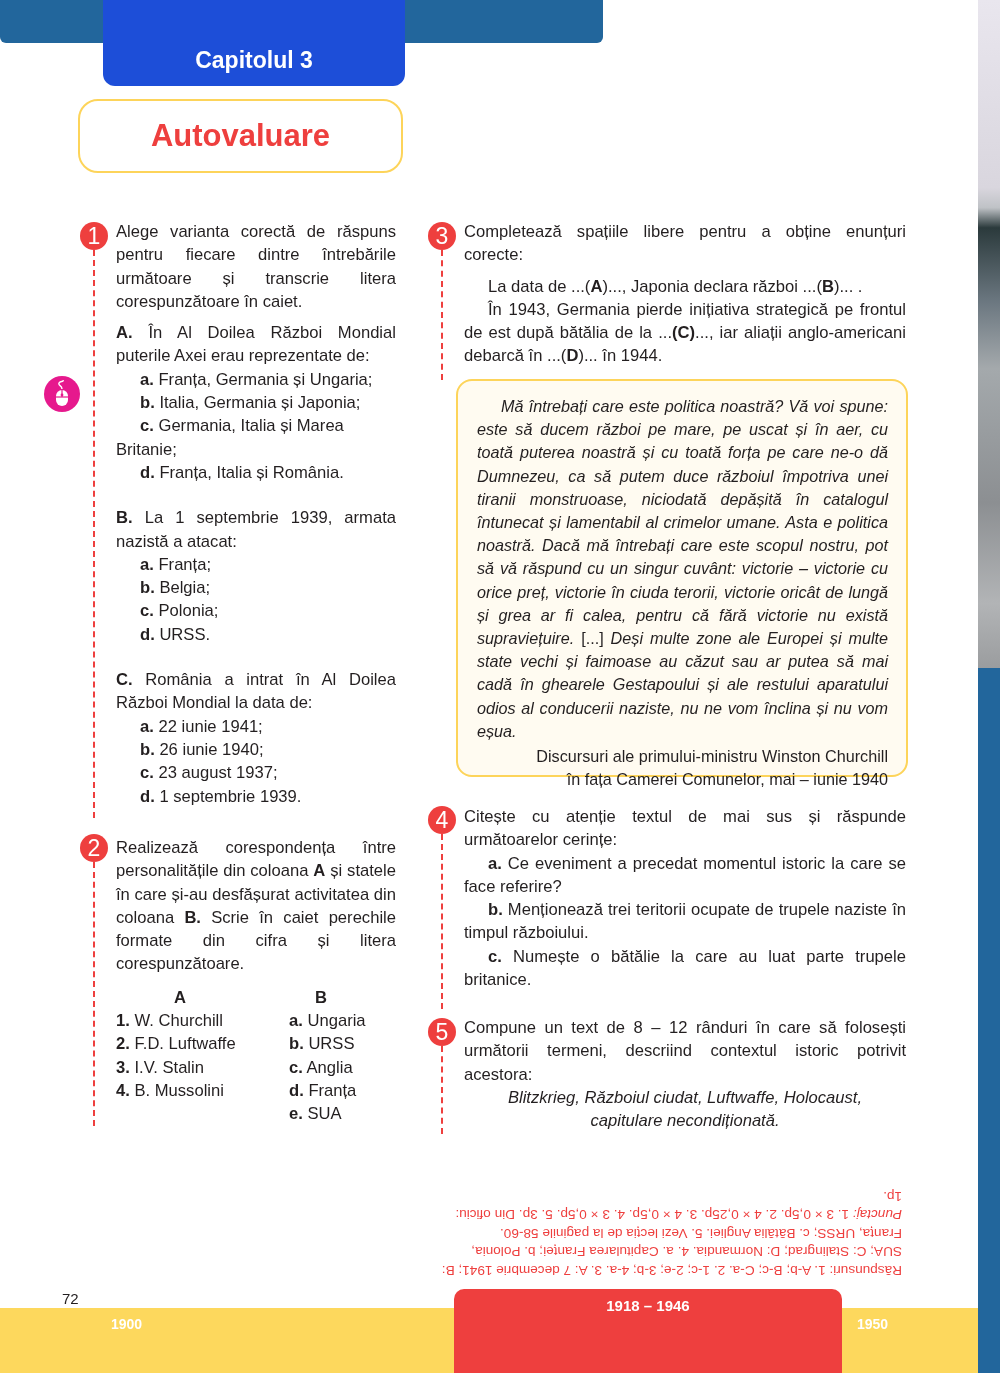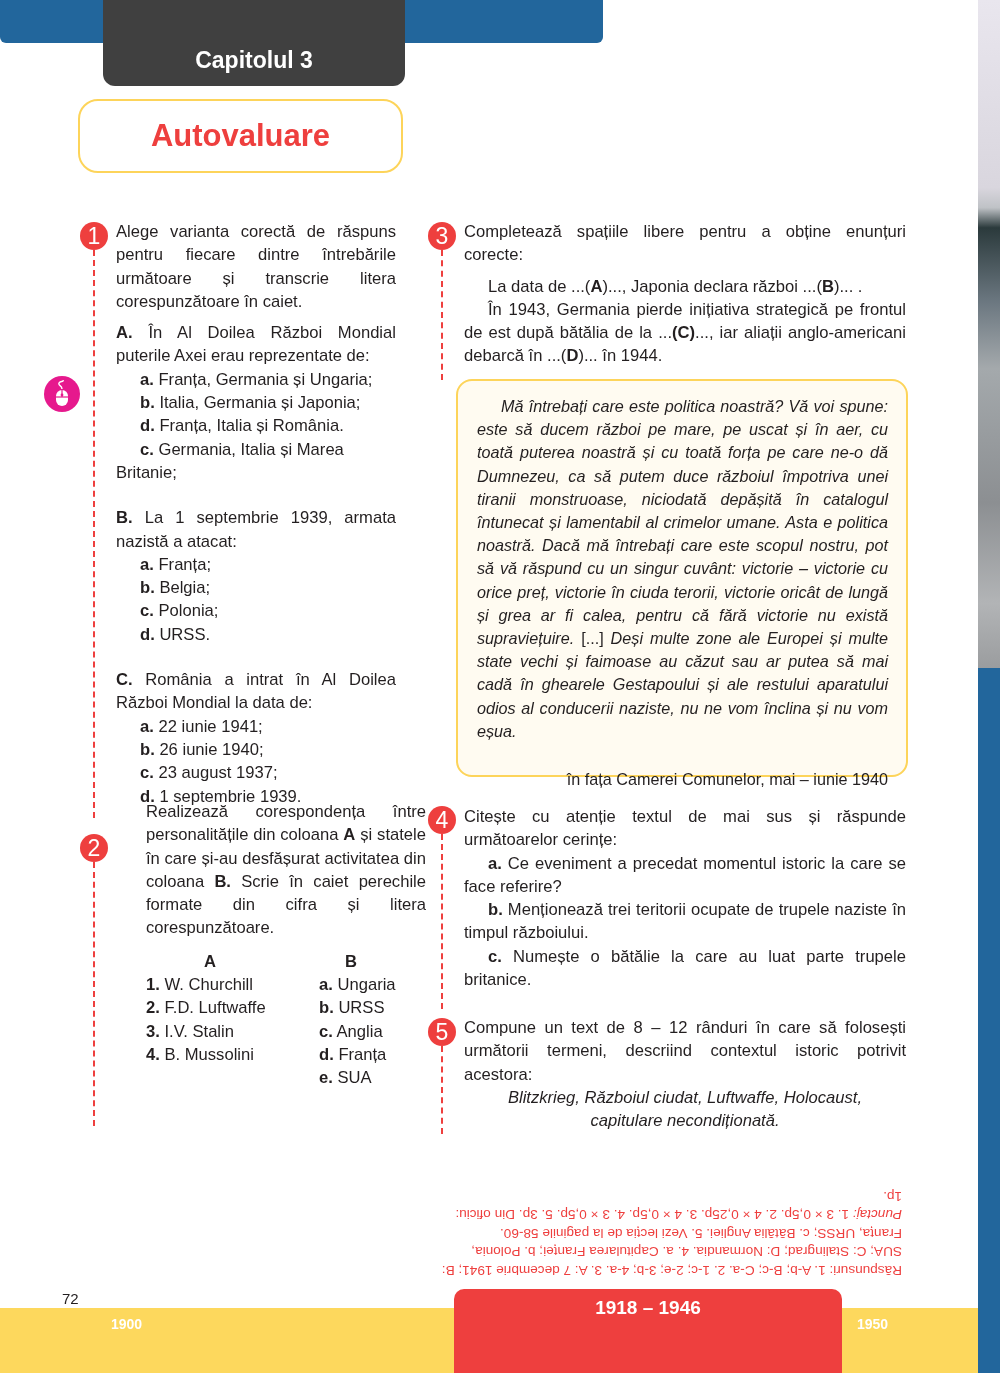"Capitolul 3" .chapter-tab { background: #404040 -> #1d4ed8 }
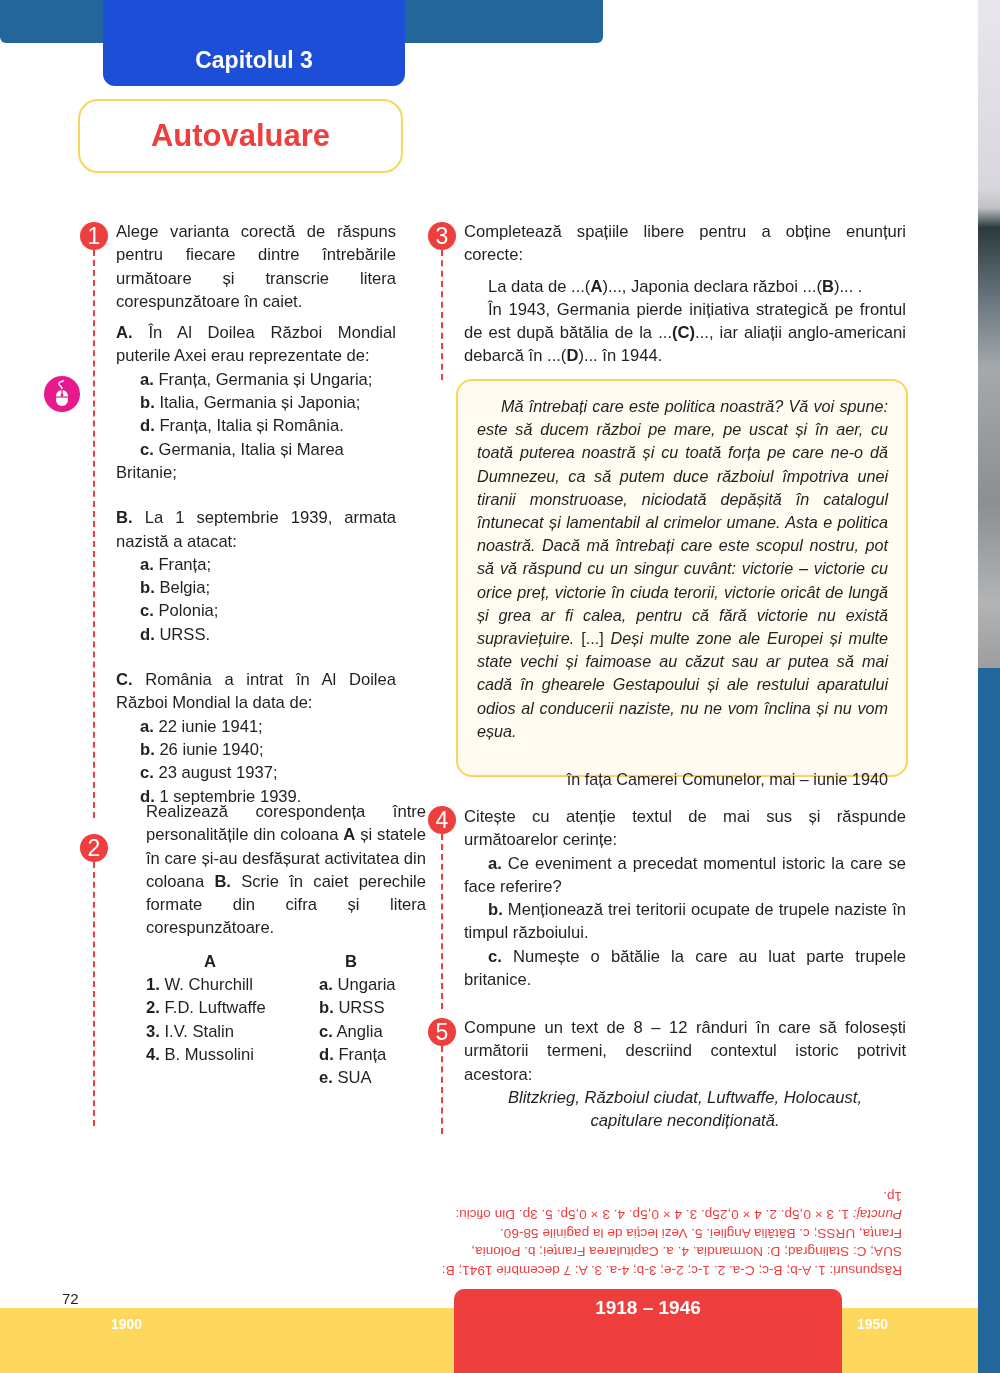"d. Franța, Italia și România." p.txt { order: before "c. Germania, Italia și Marea" -> after "c. Germania, Italia și Marea" }
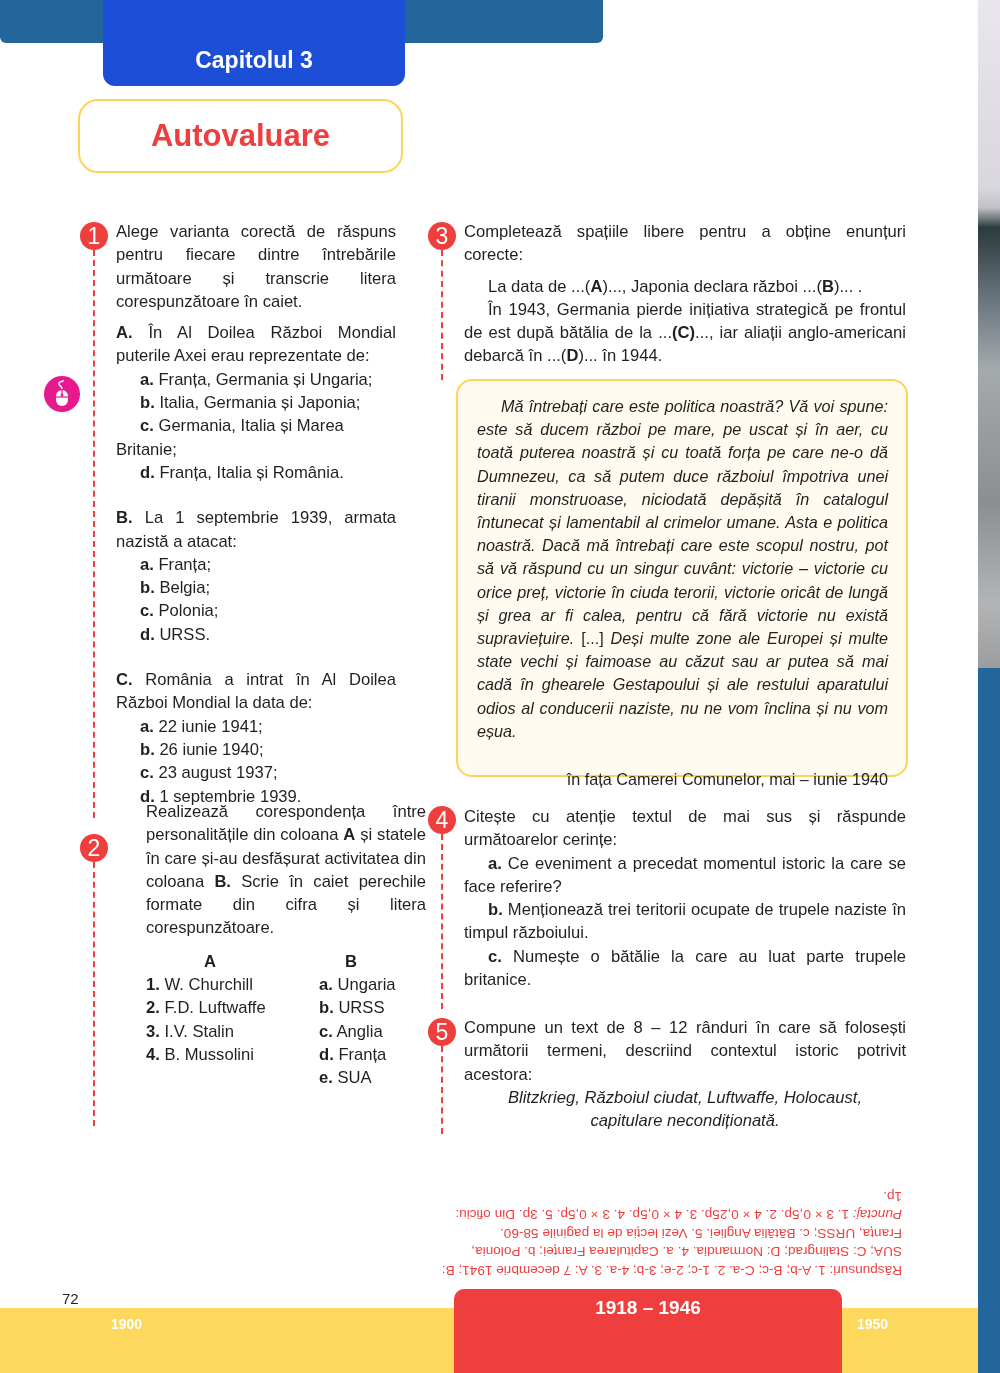"Discursuri ale primului-ministru Winston" span { html: none -> <span>Discursuri ale primului-ministru Winston Churchill</span> }
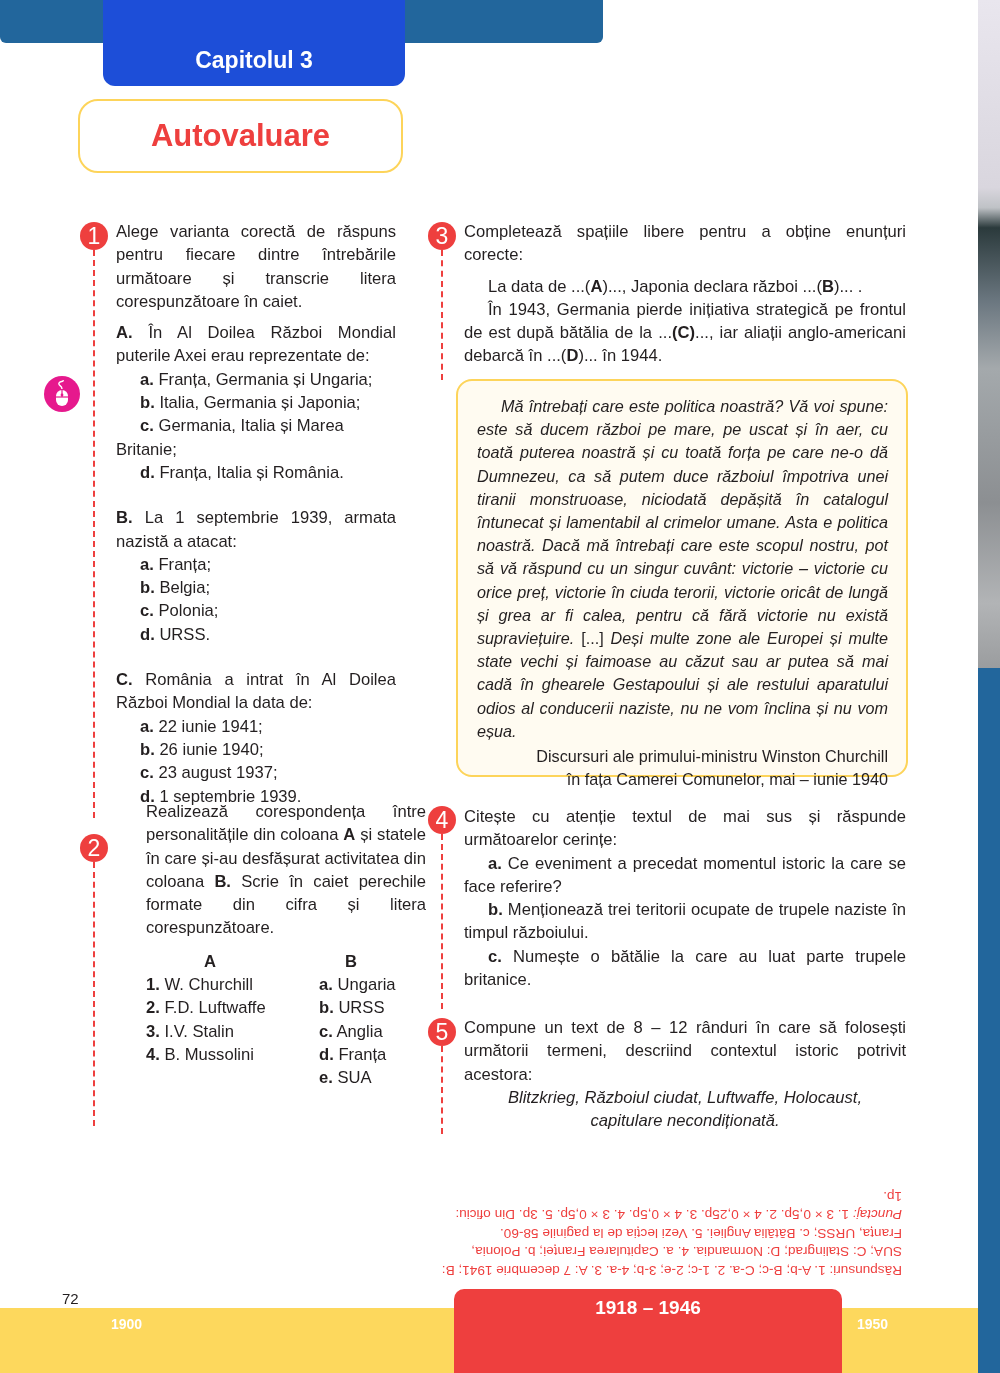"Realizează corespondența între" div.ex { margin-left: 30px -> none; top: 800px -> 836px }
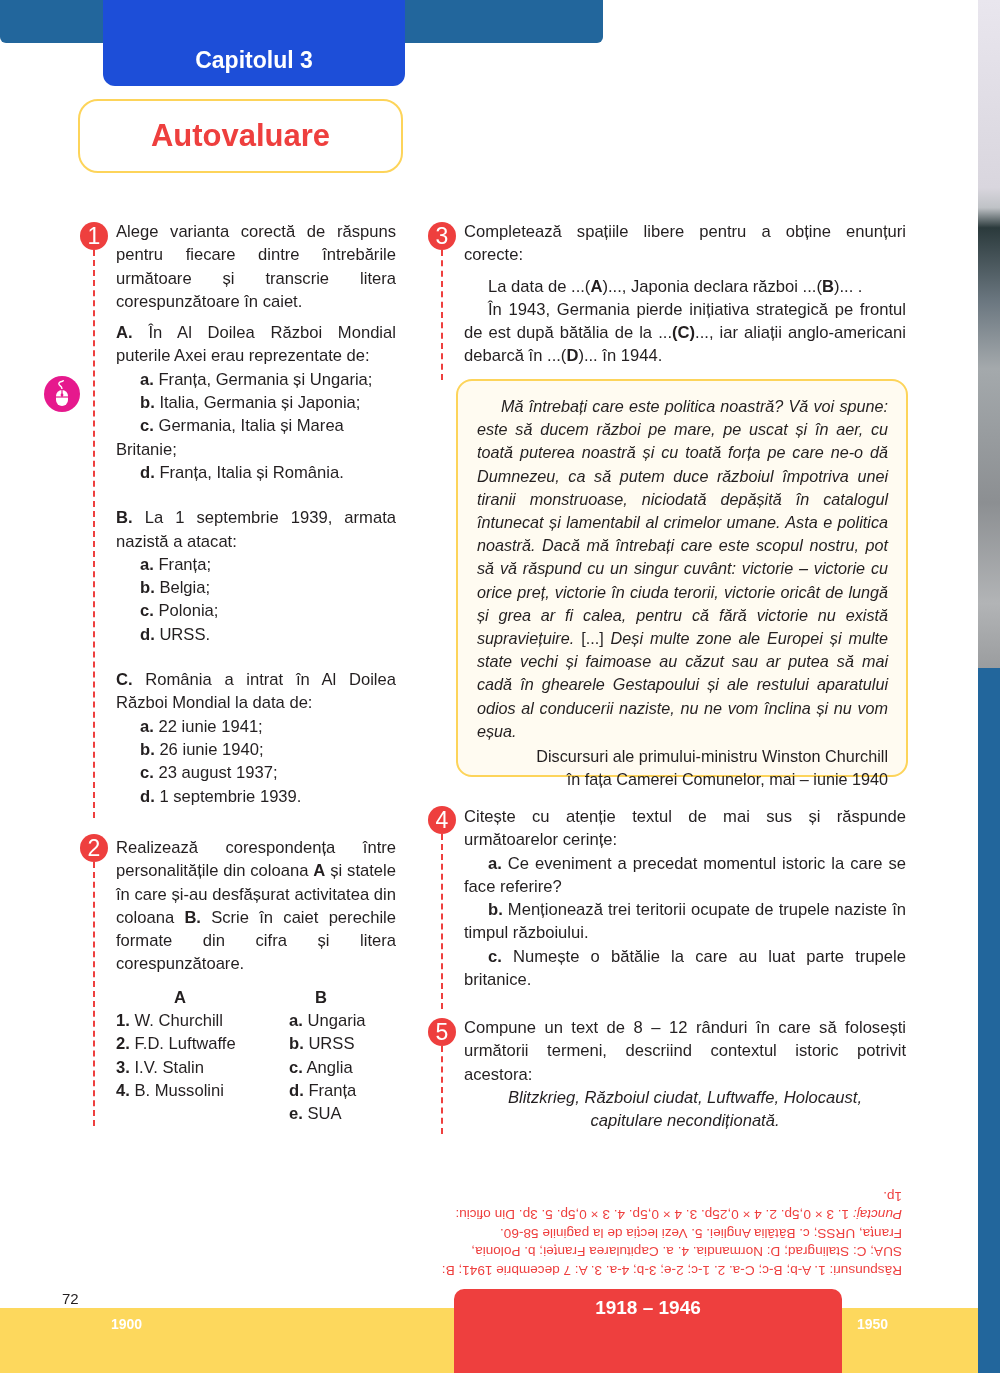"1918 – 1946" .tl-period { font-size: 19px -> 15px }
